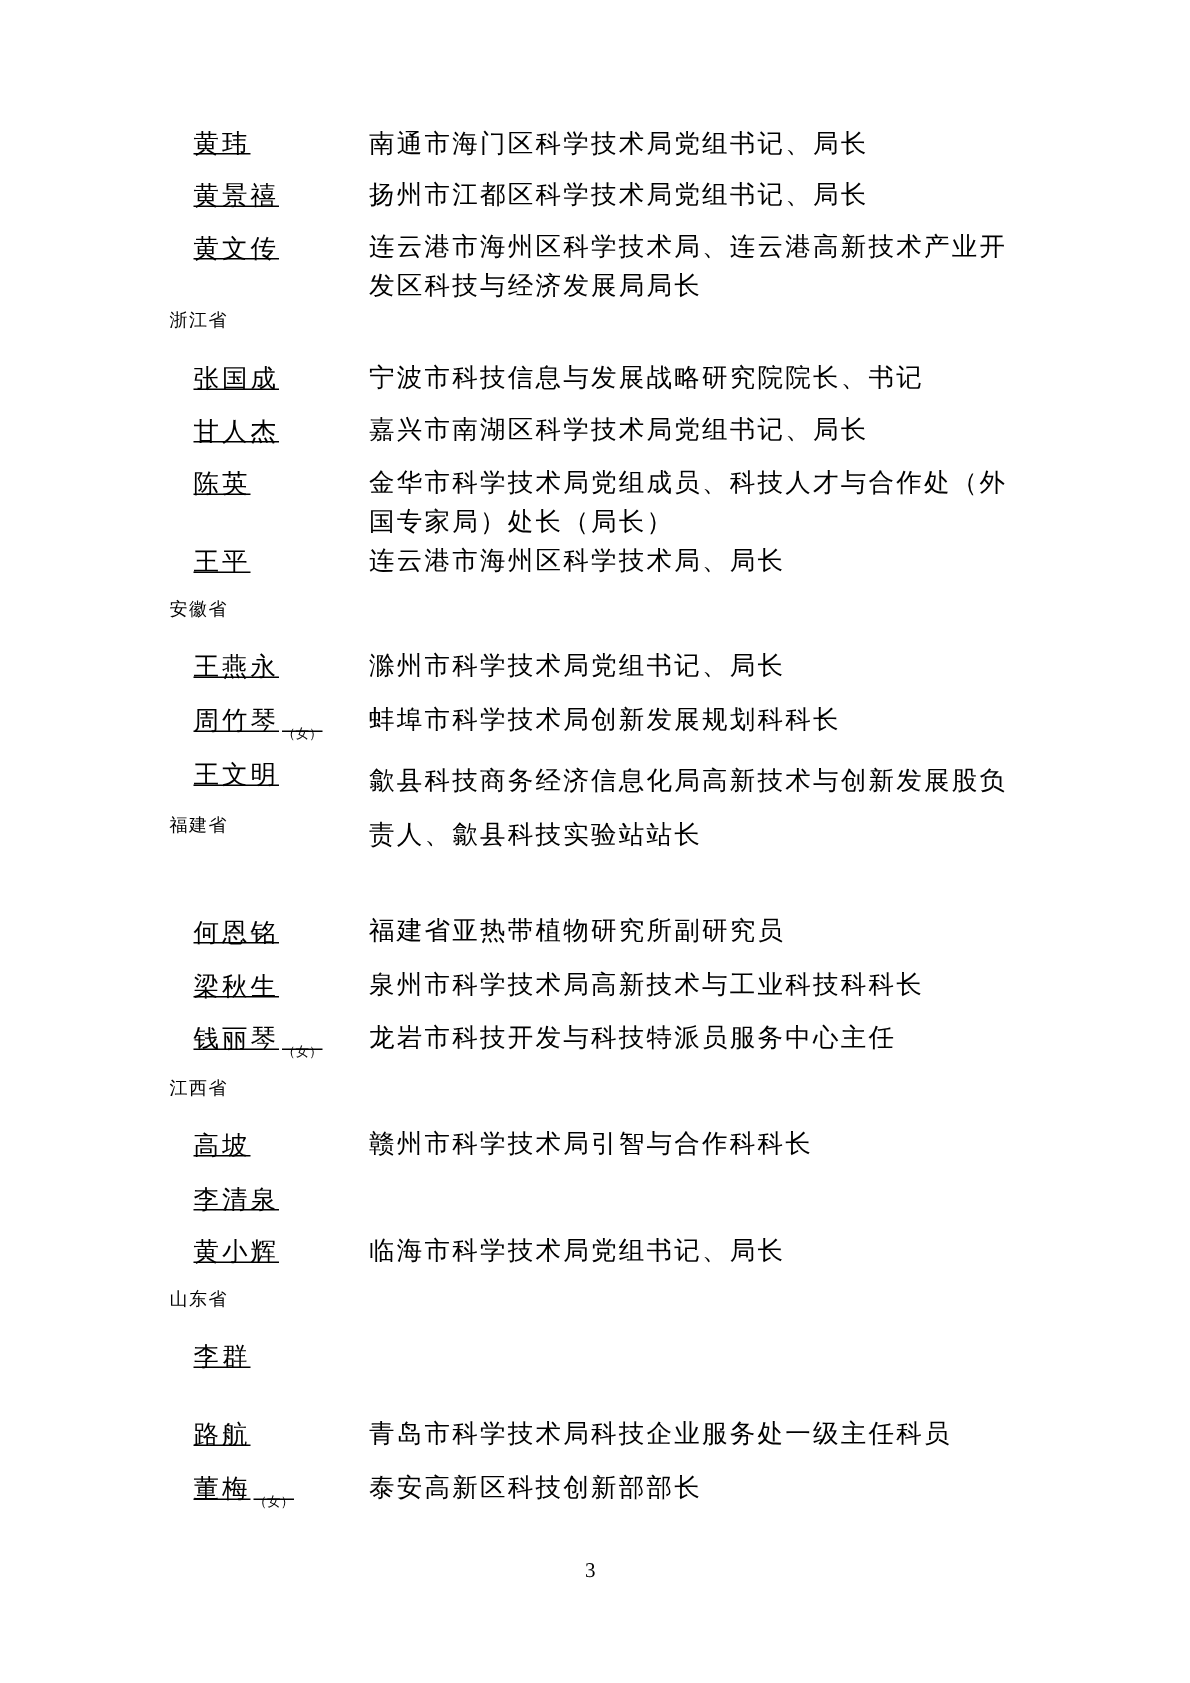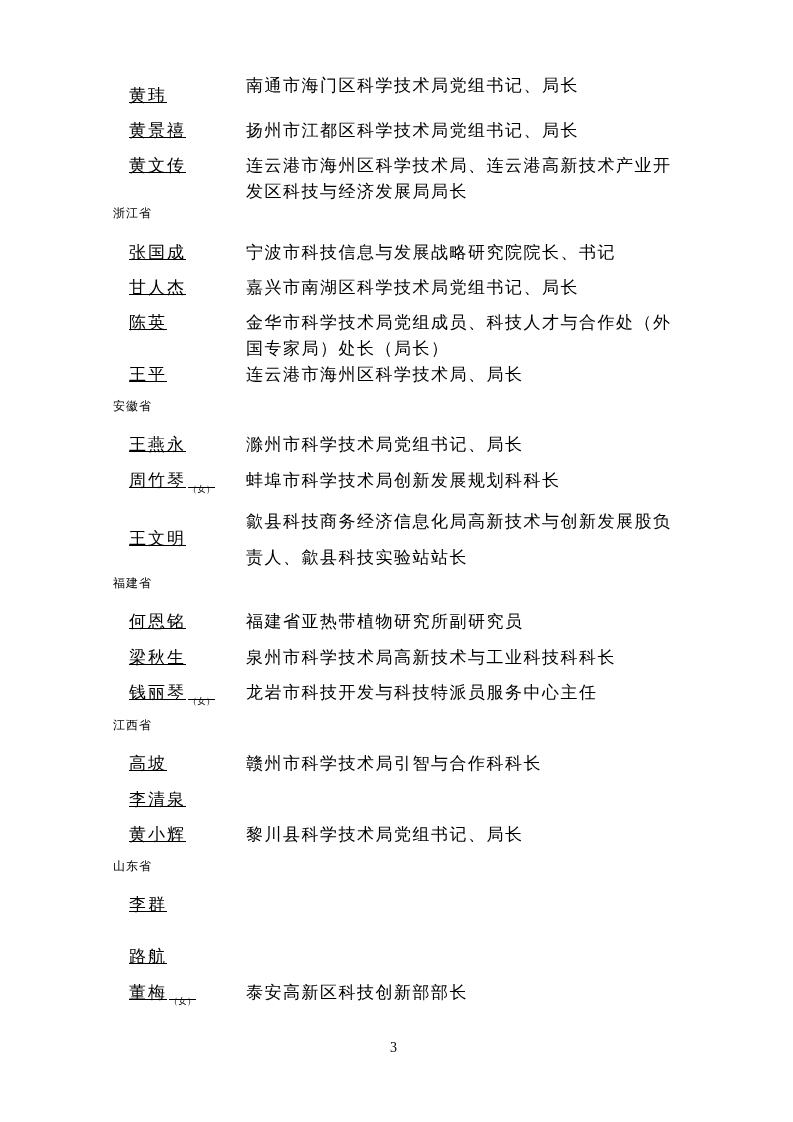"南通市海门区科学技术局党组书记、局长" div.title { top: 72px -> 83px }
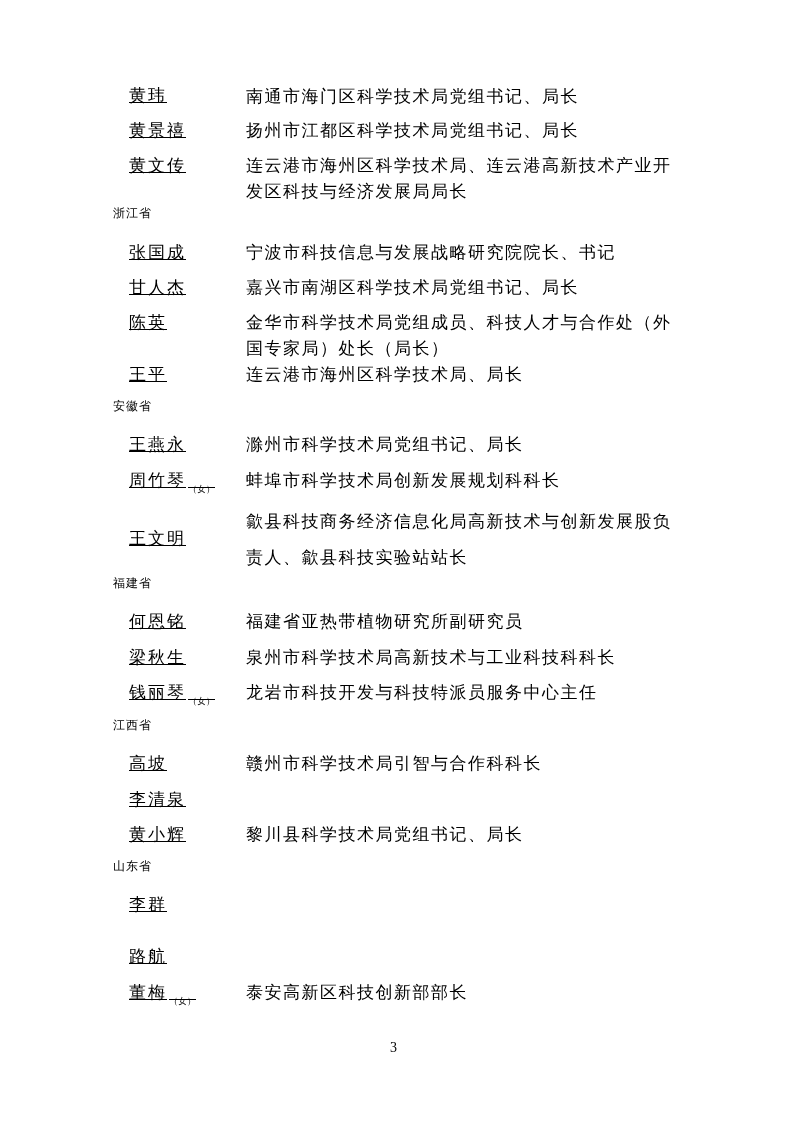"王文明" div.name { top: 527px -> 505px }
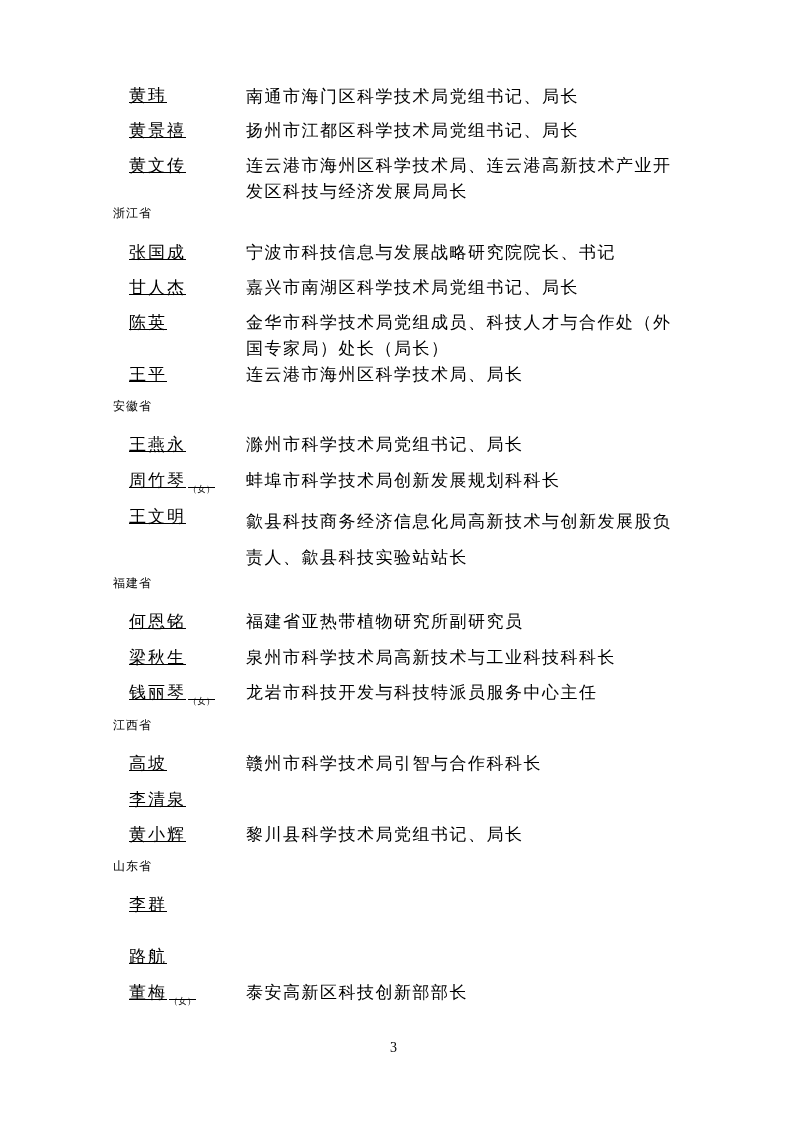"福建省" div.province { top: 575px -> 542px }
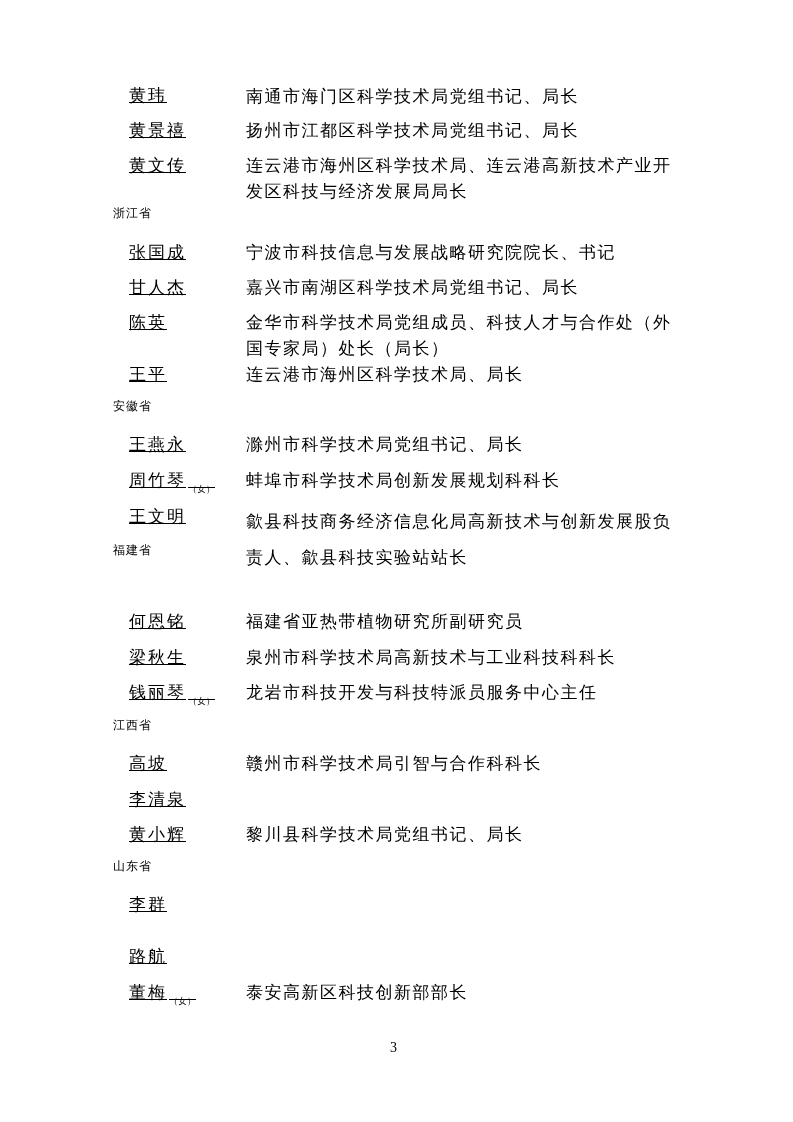"黎川县科学技术局党组书记、局长" div.title { text: 黎川县 -> 临海市 }
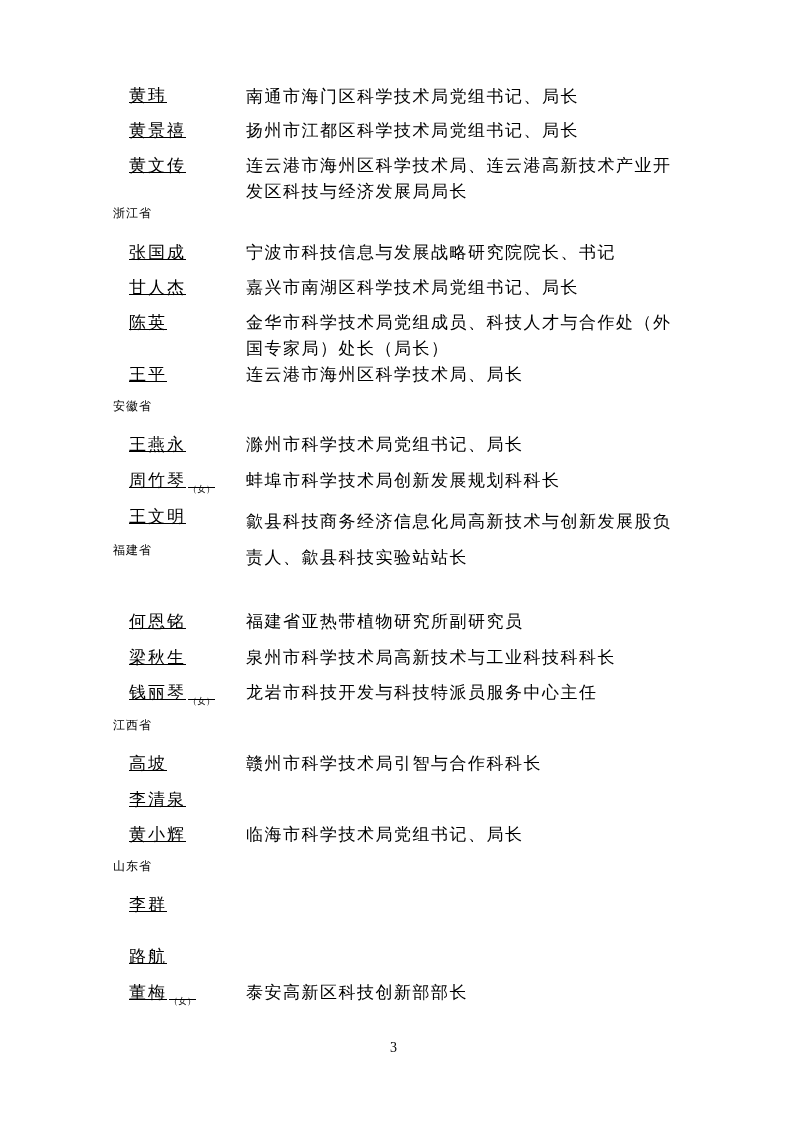"青岛市科学技术局科技企业服务处一级主任科员" div.title { html: none -> <div>青岛市科学技术局科技企业服务处一级主任科员</div> }
